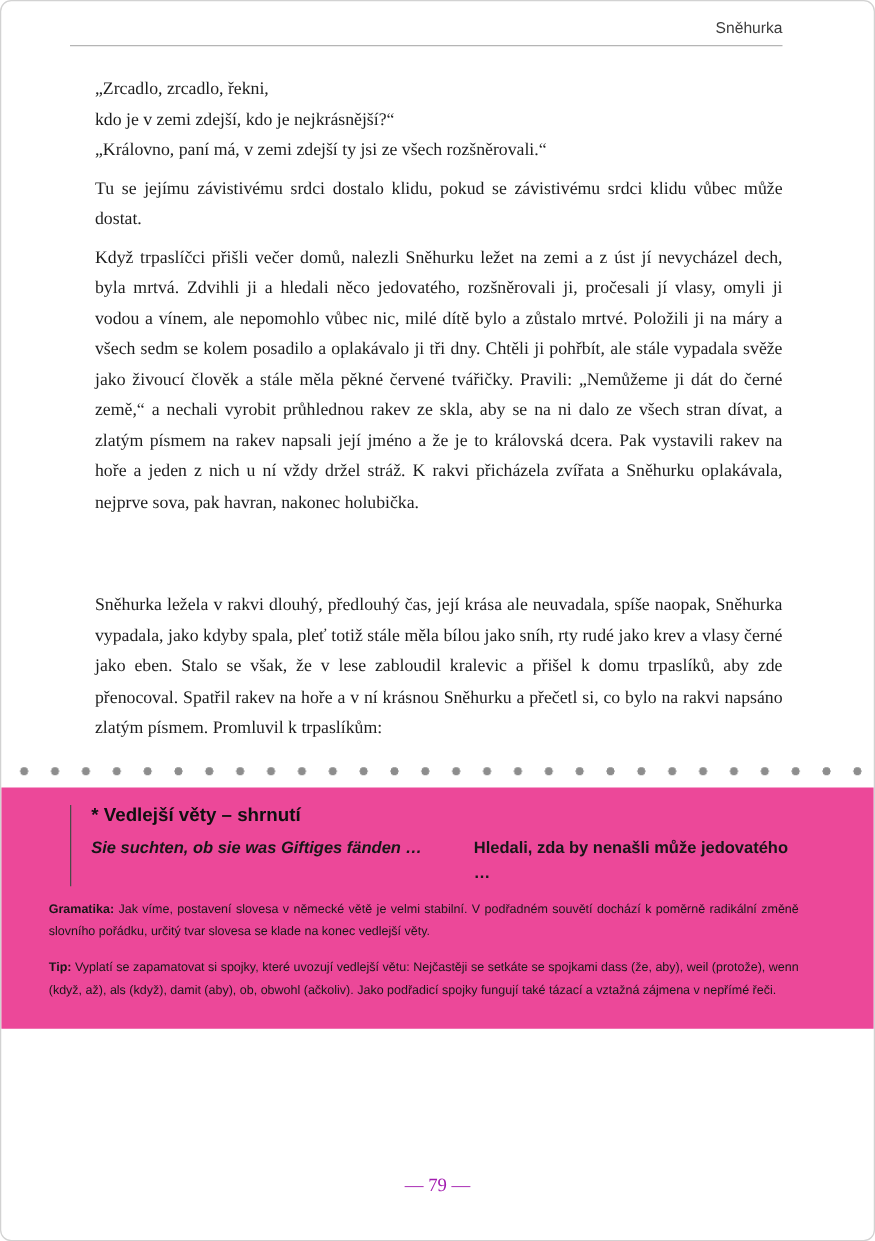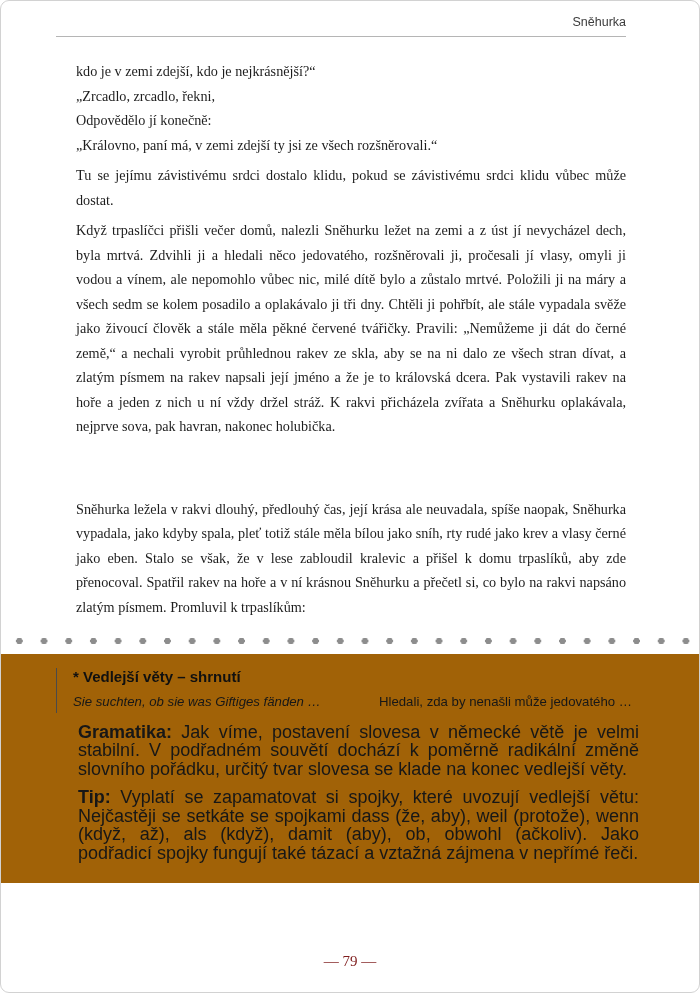"kdo je v zemi zdejší," div.verse-line { order: before "„Zrcadlo, zrcadlo, řekni," -> after "„Zrcadlo, zrcadlo, řekni," }
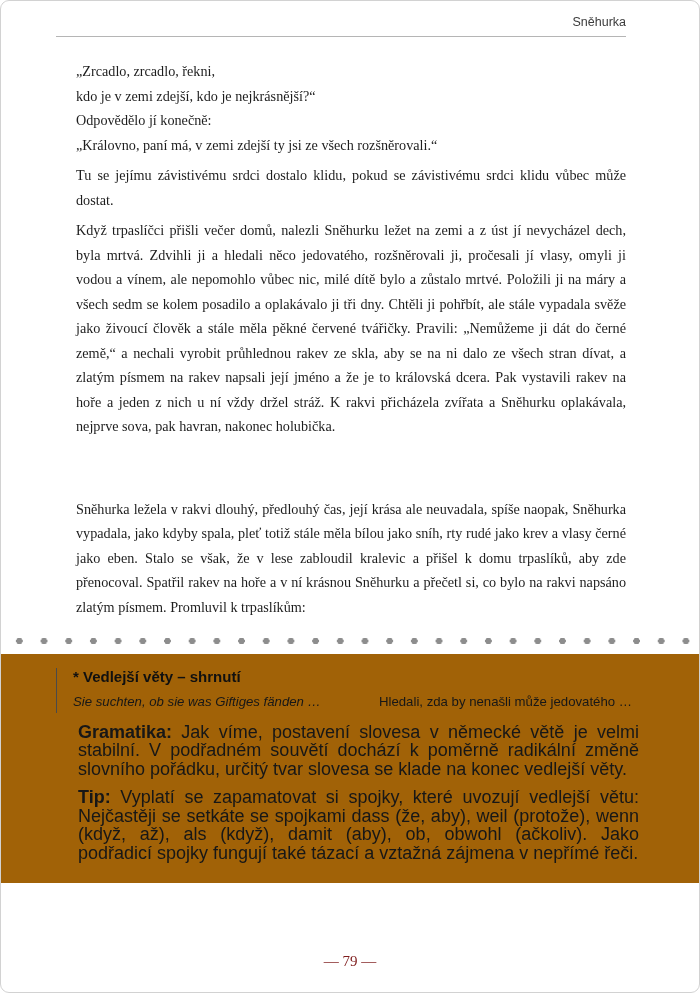"Odpovědělo jí konečně:" div.verse-line { html: <div>Odpovědělo jí konečně:</div> -> none }
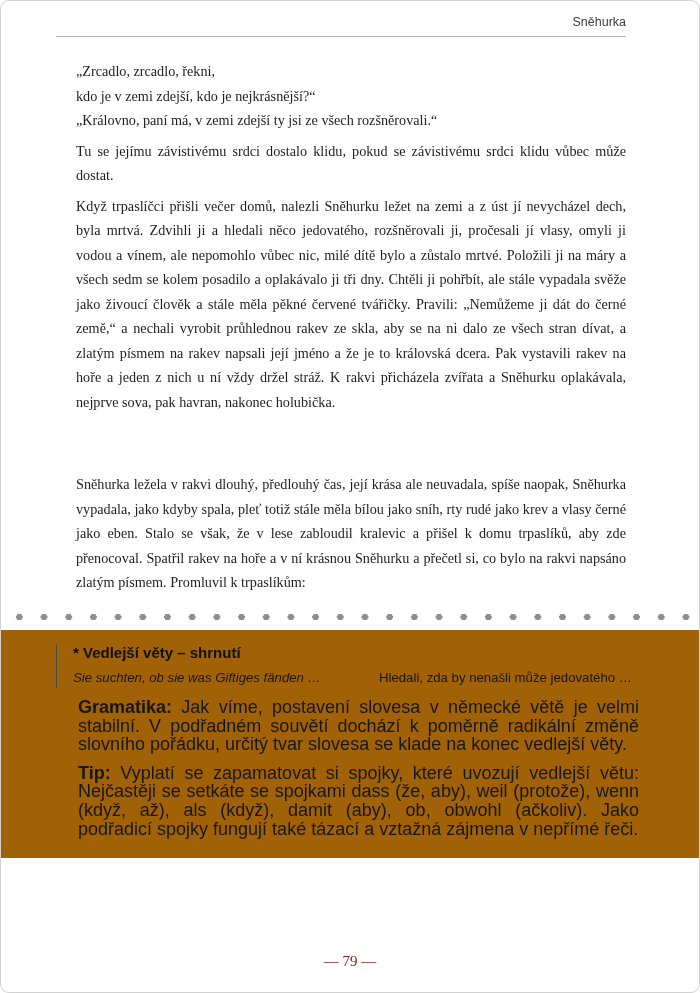"* Vedlejší věty – shrnutí" .summary-box { background: #a16207 -> #ec4899 }
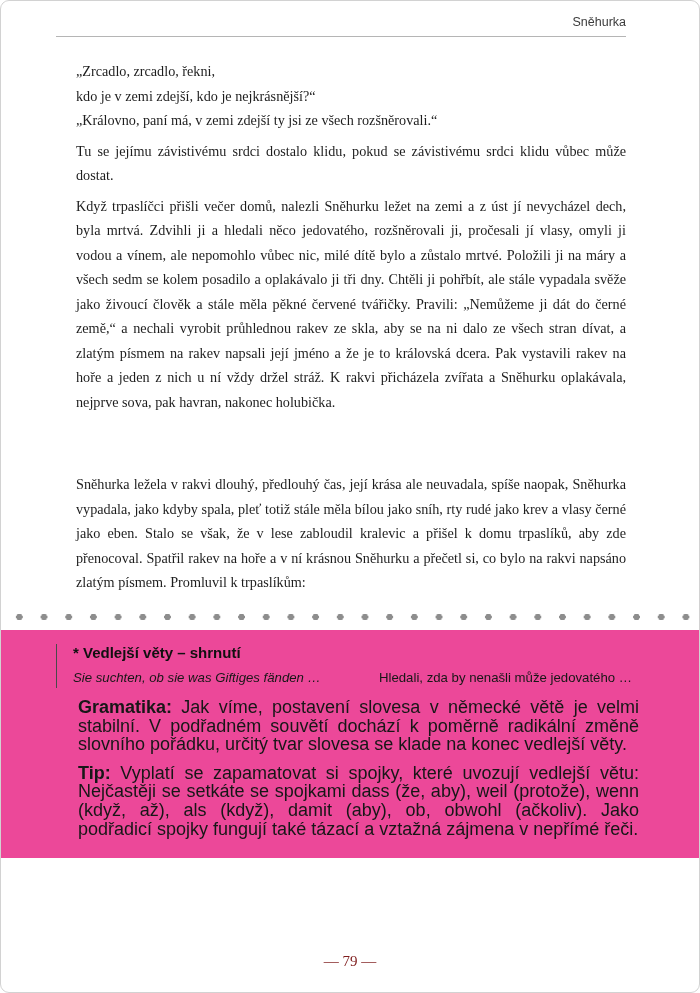"Sie suchten, ob sie was" .example-row { font-weight: none -> bold }
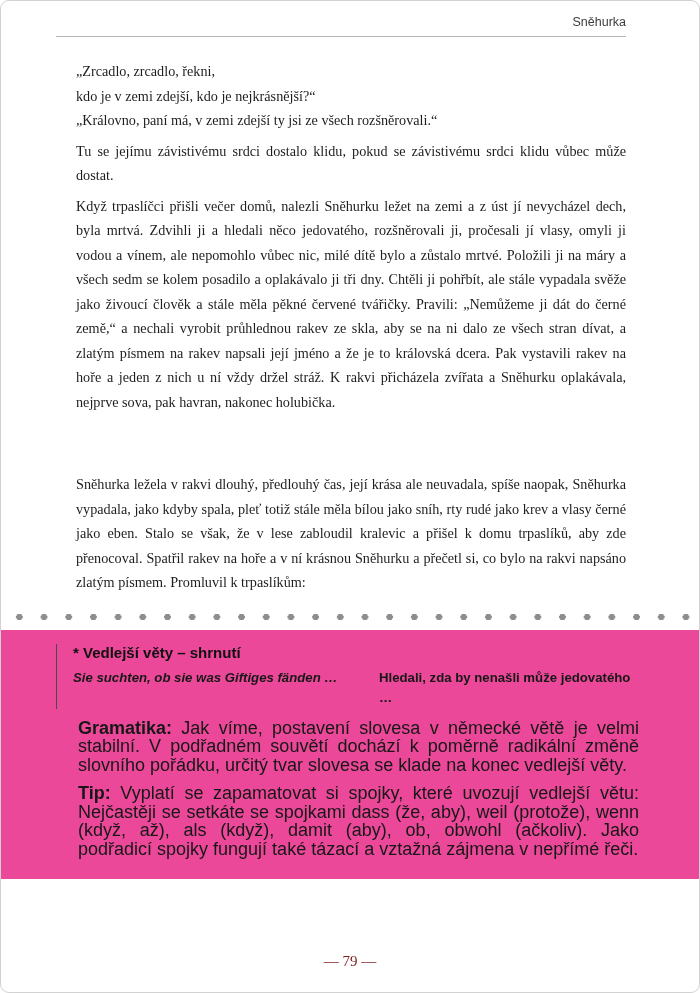"Gramatika: Jak víme, postavení slovesa" .sb-para { font-size: 18px -> 10px; margin: 10px 60px 0 77px -> 10px 60px 0 38px }
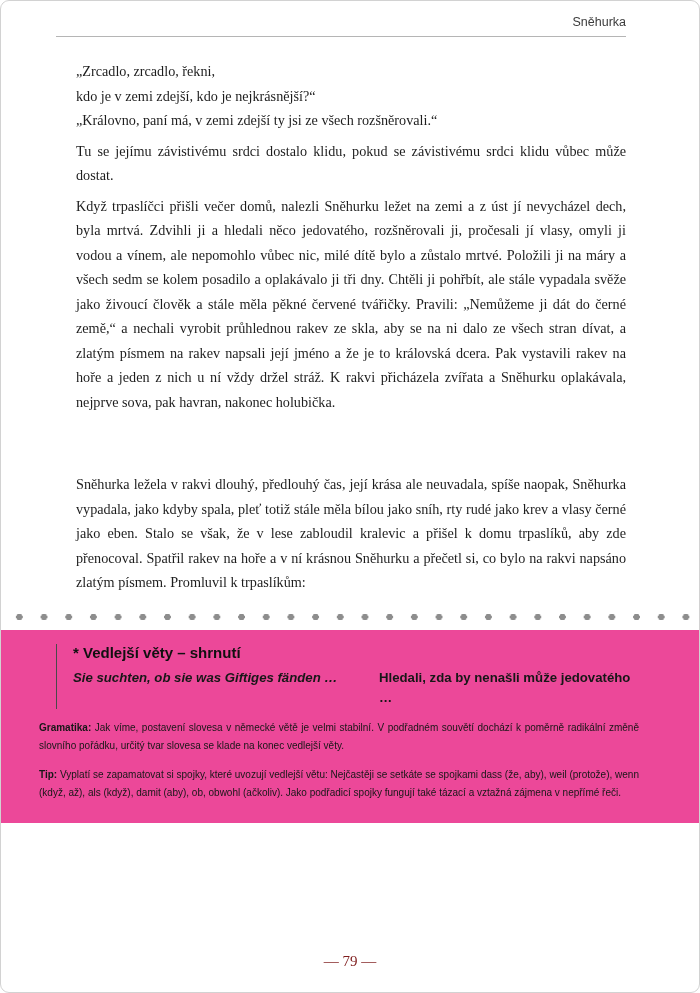"— 79 —" .footer { color: #7f1d1d -> #a21caf; padding-bottom: 22px -> 34px }
